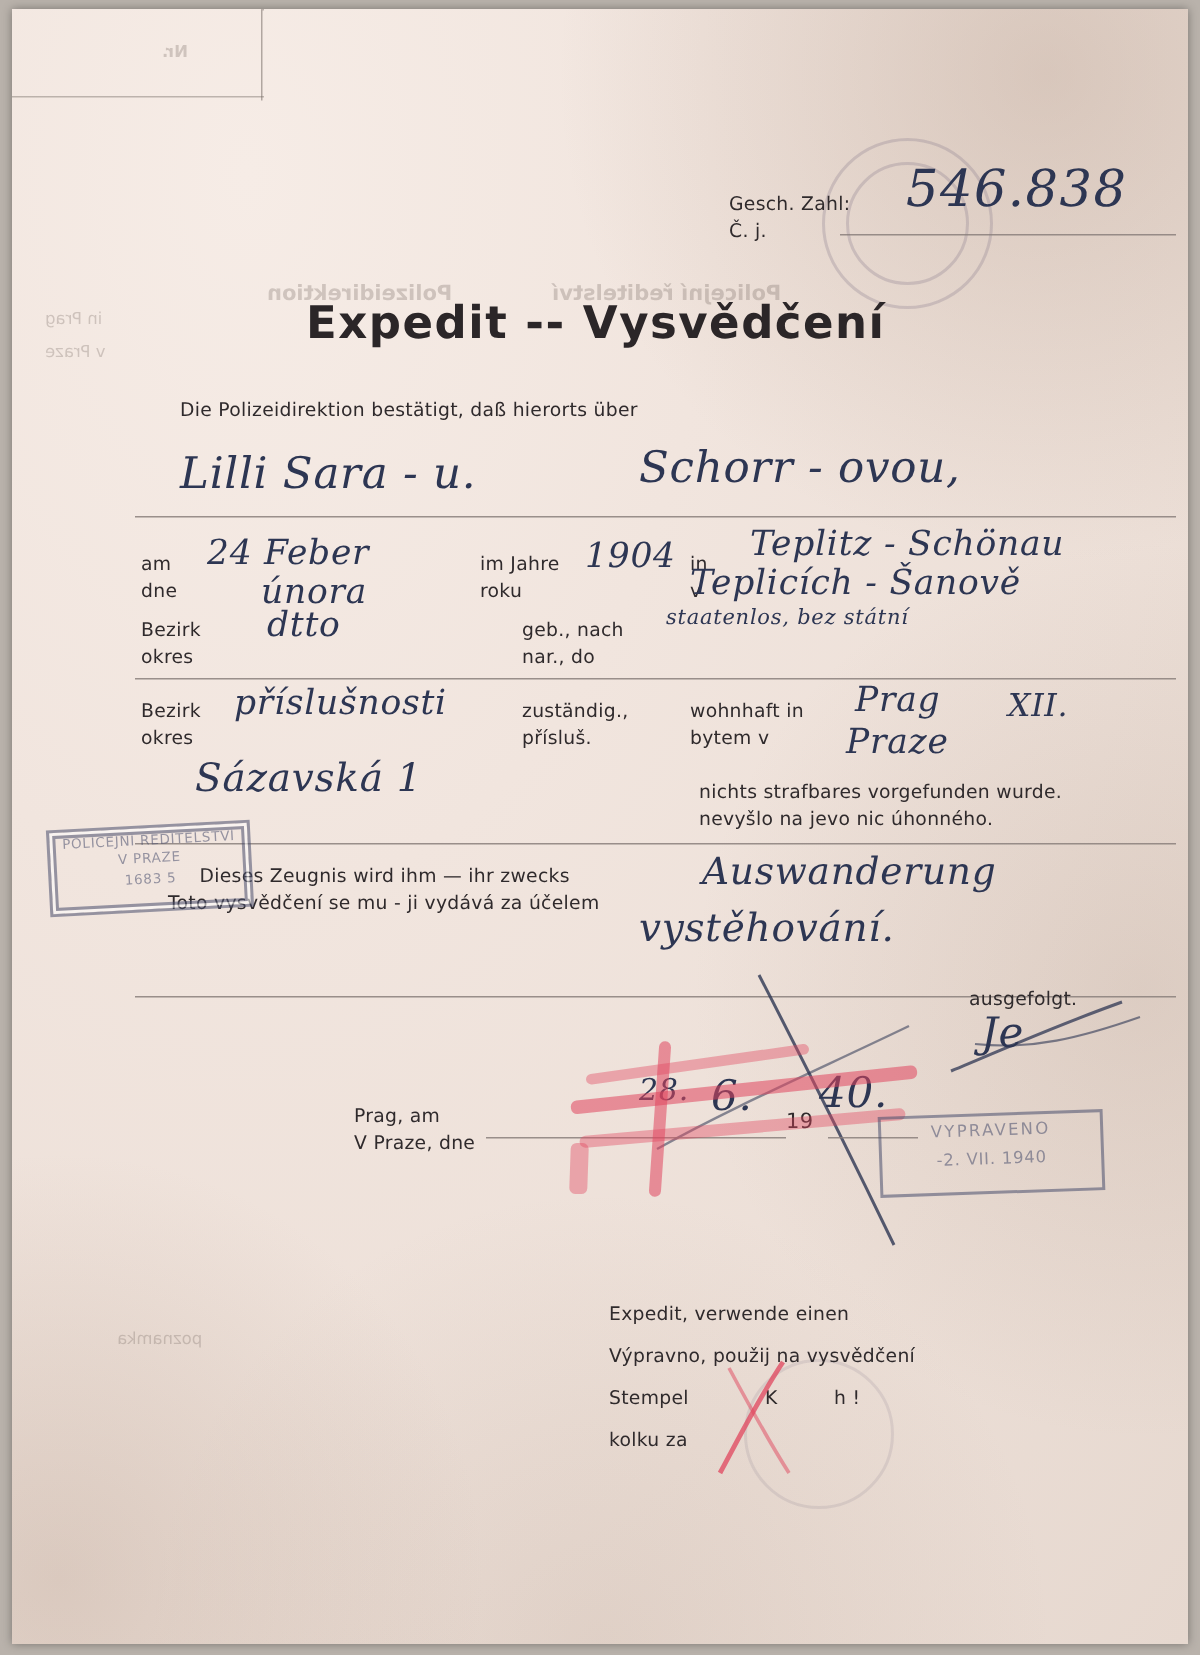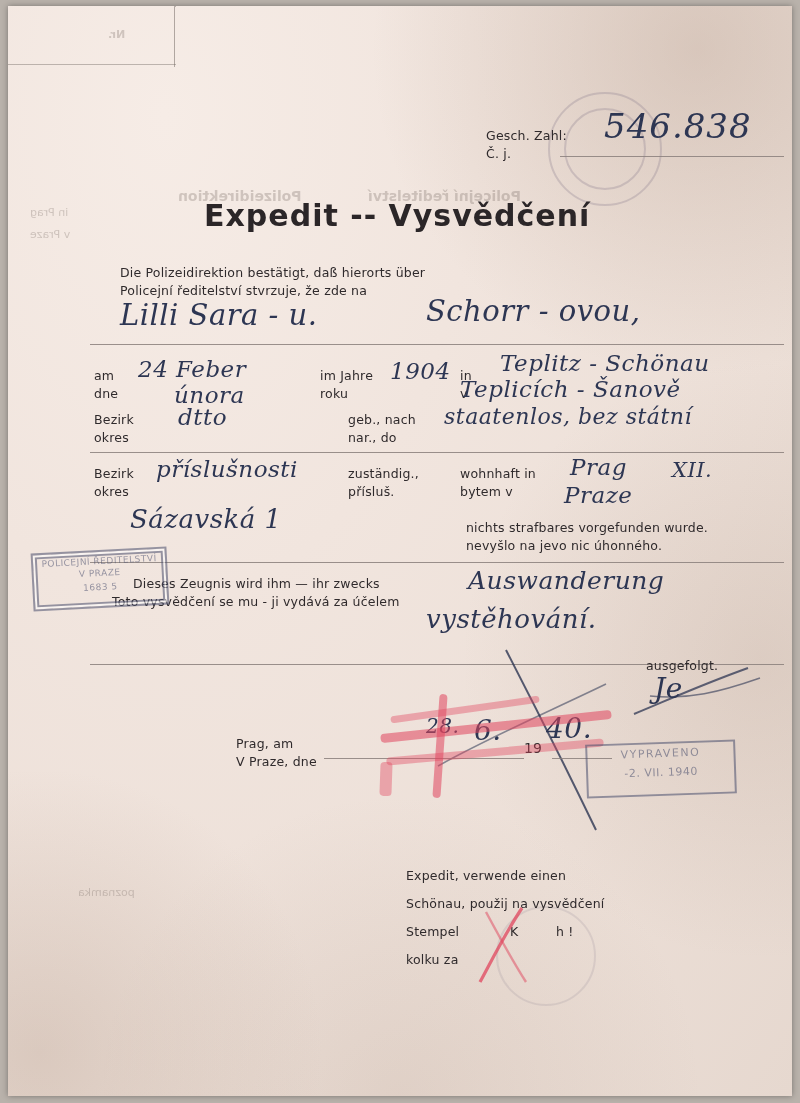"Policejní ředitelství stvrzuje, že zde" div.p { html: <div>Policejní ředitelství stvrzuje, že zde na</div> -> none }
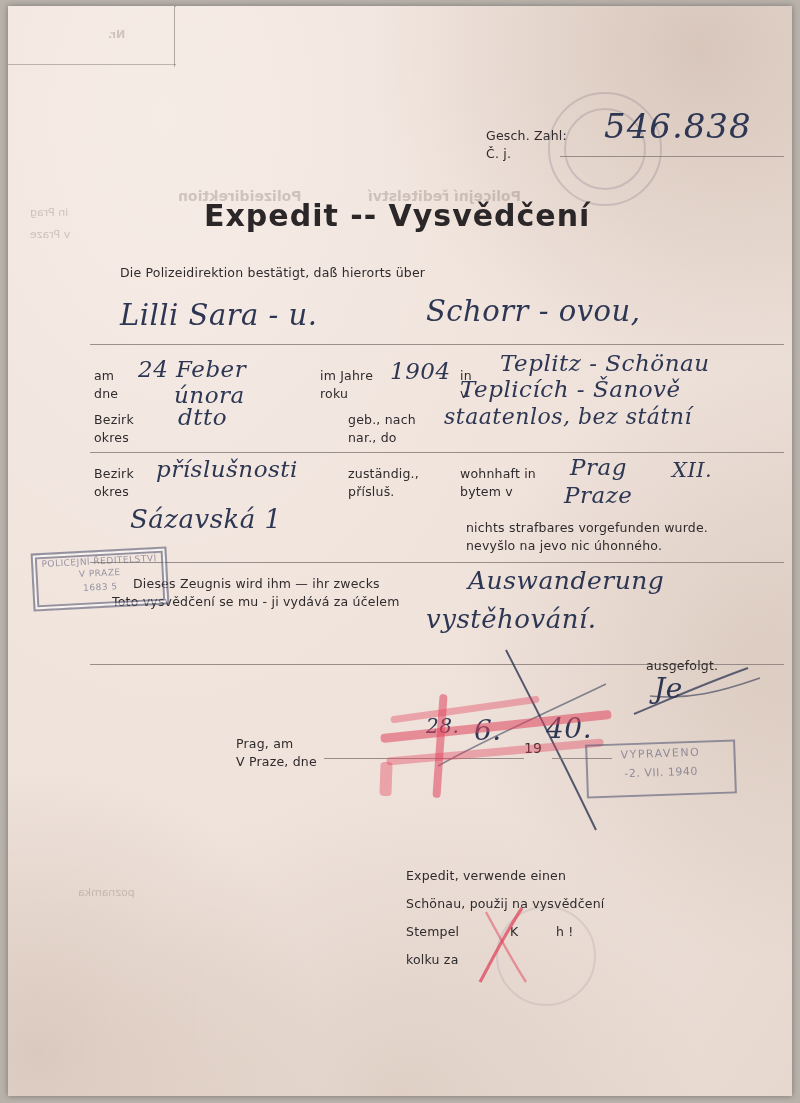"staatenlos, bez státní" div.hw { font-size: 22px -> 14px }
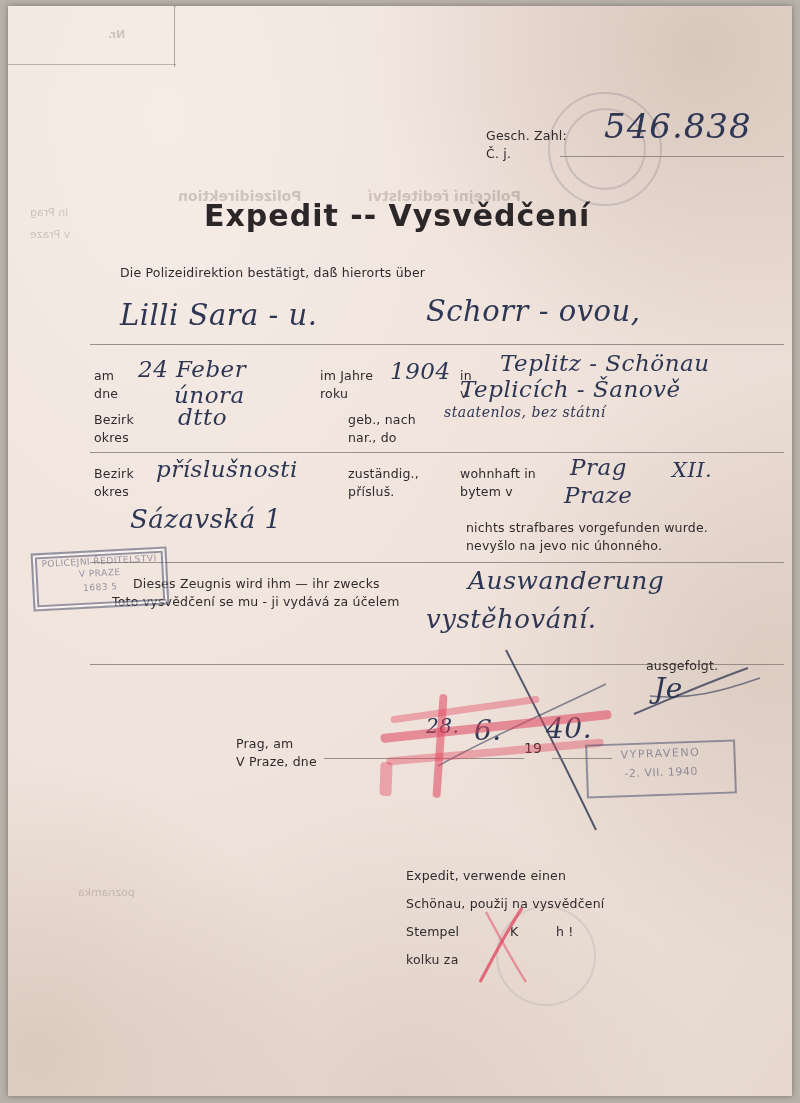"Schönau, použij na vysvědčení" div.p { text: Schönau -> Výpravno }
